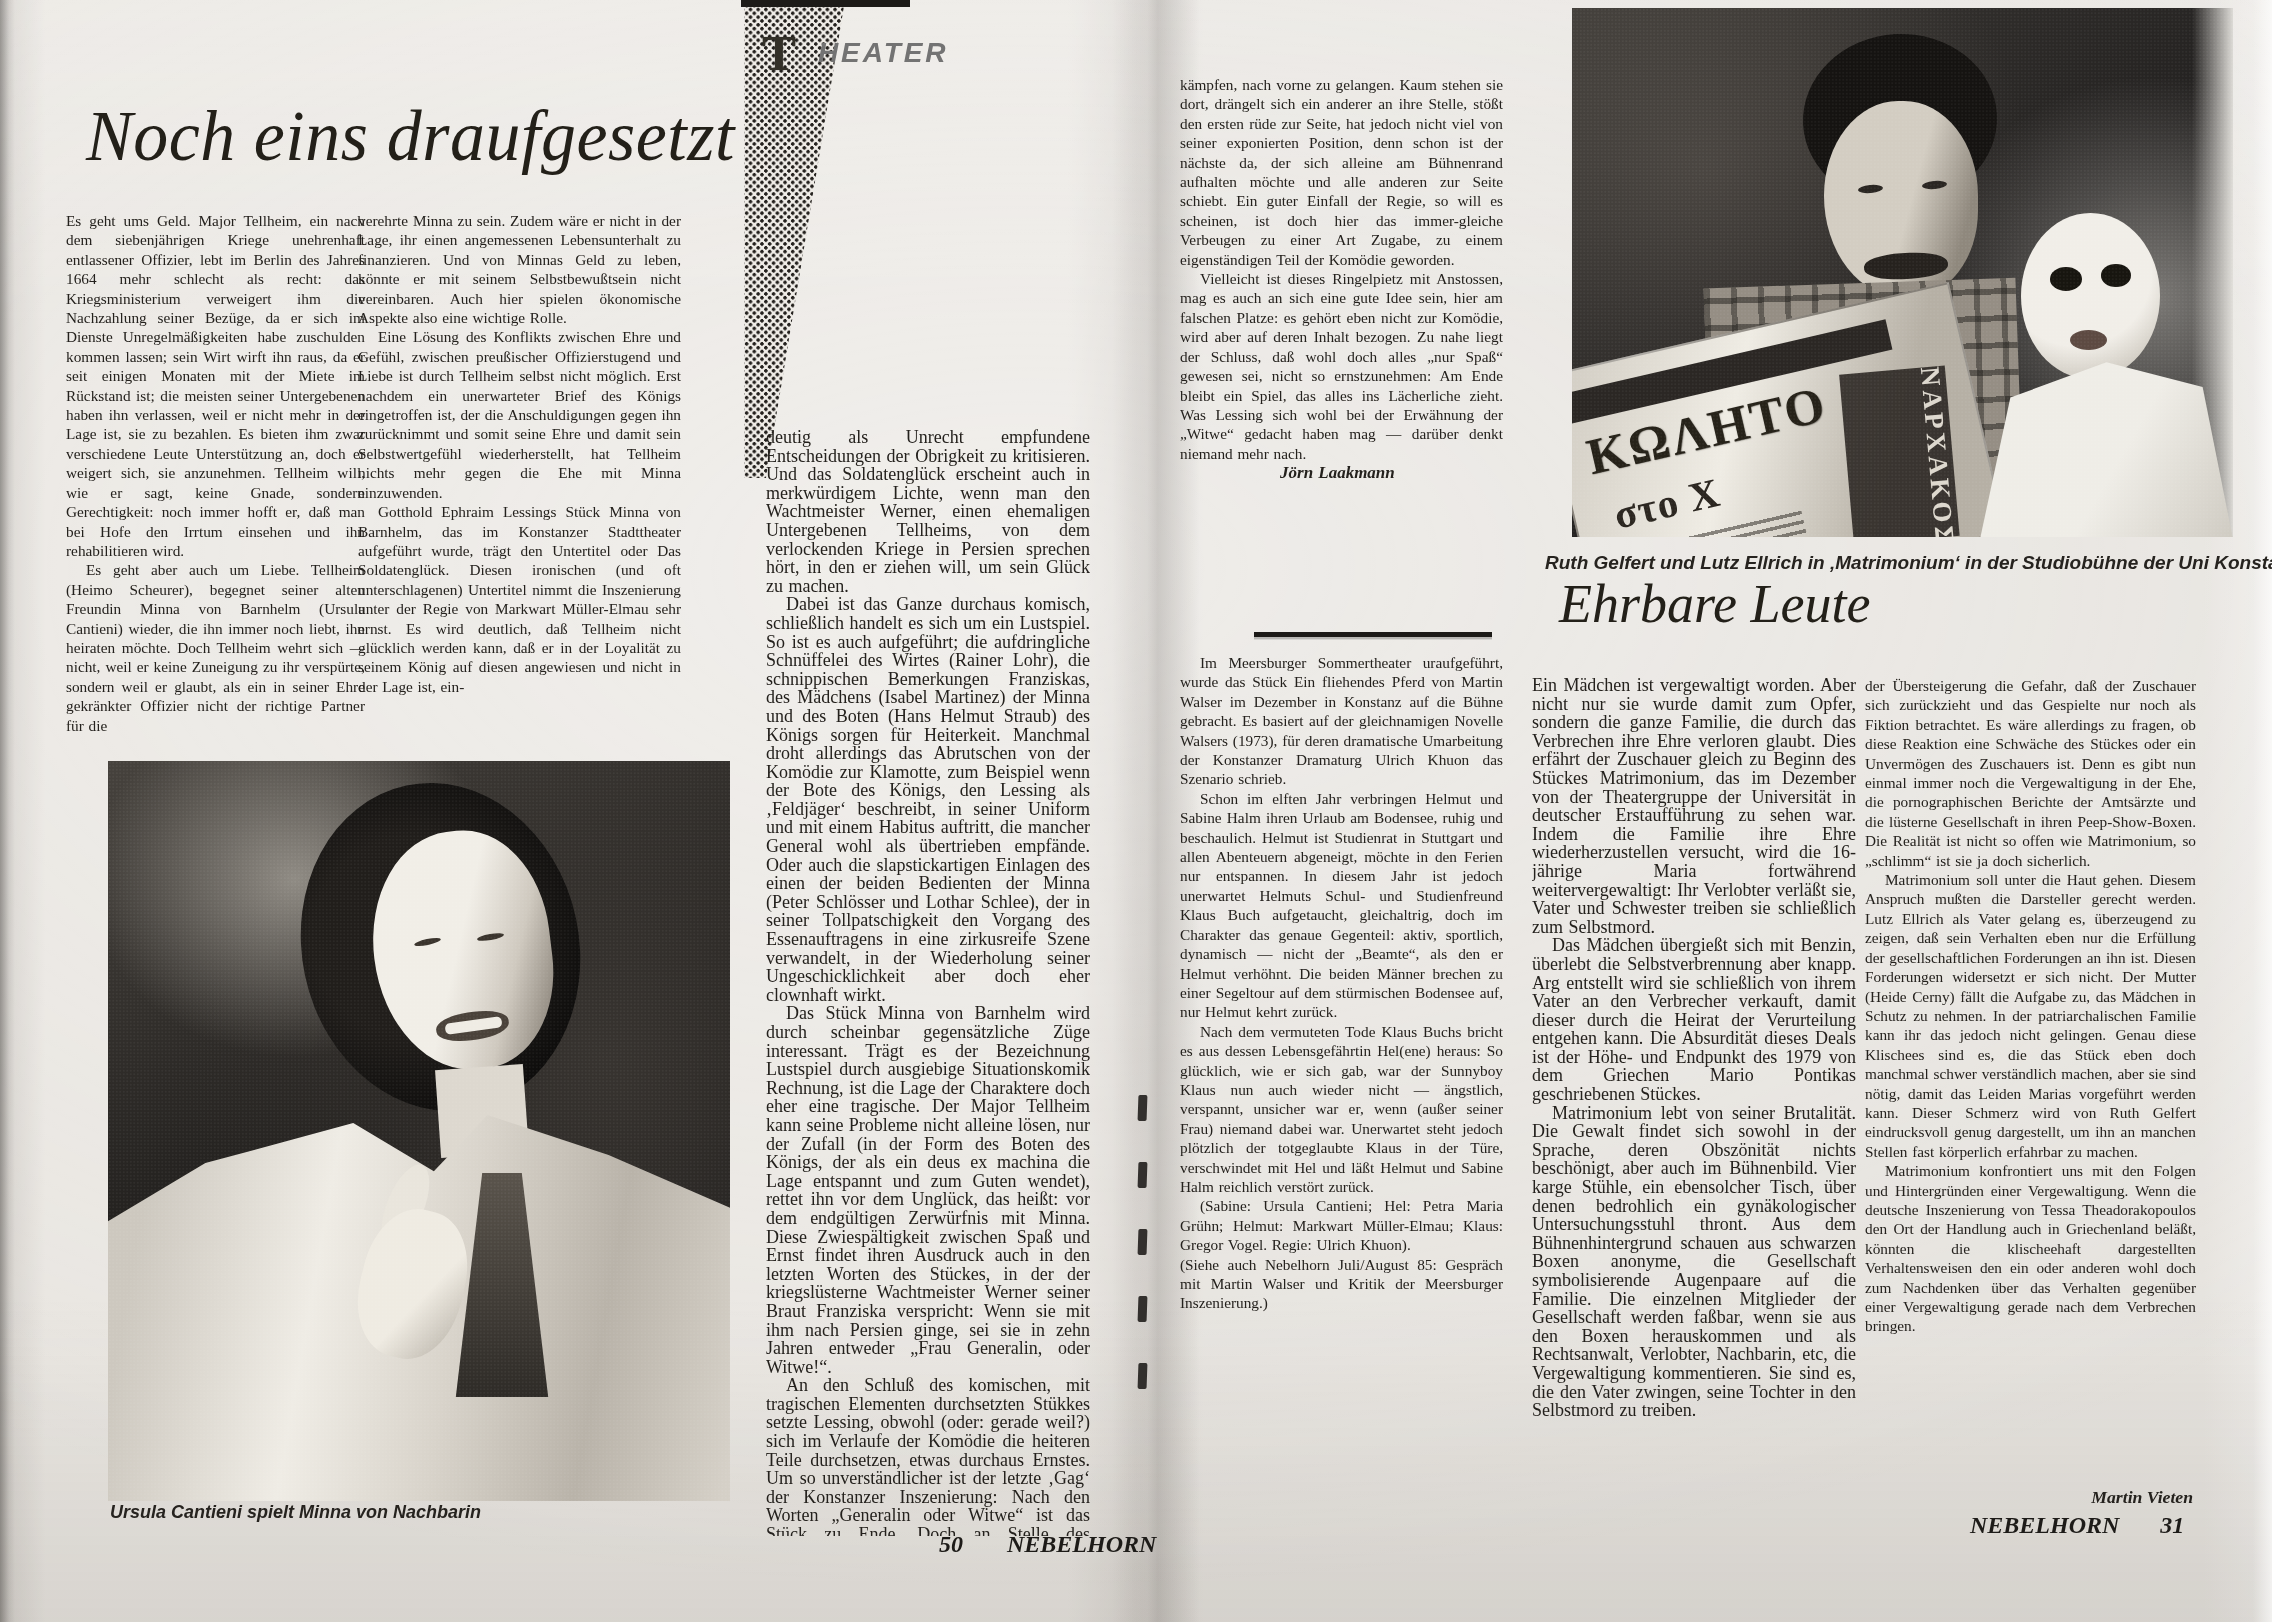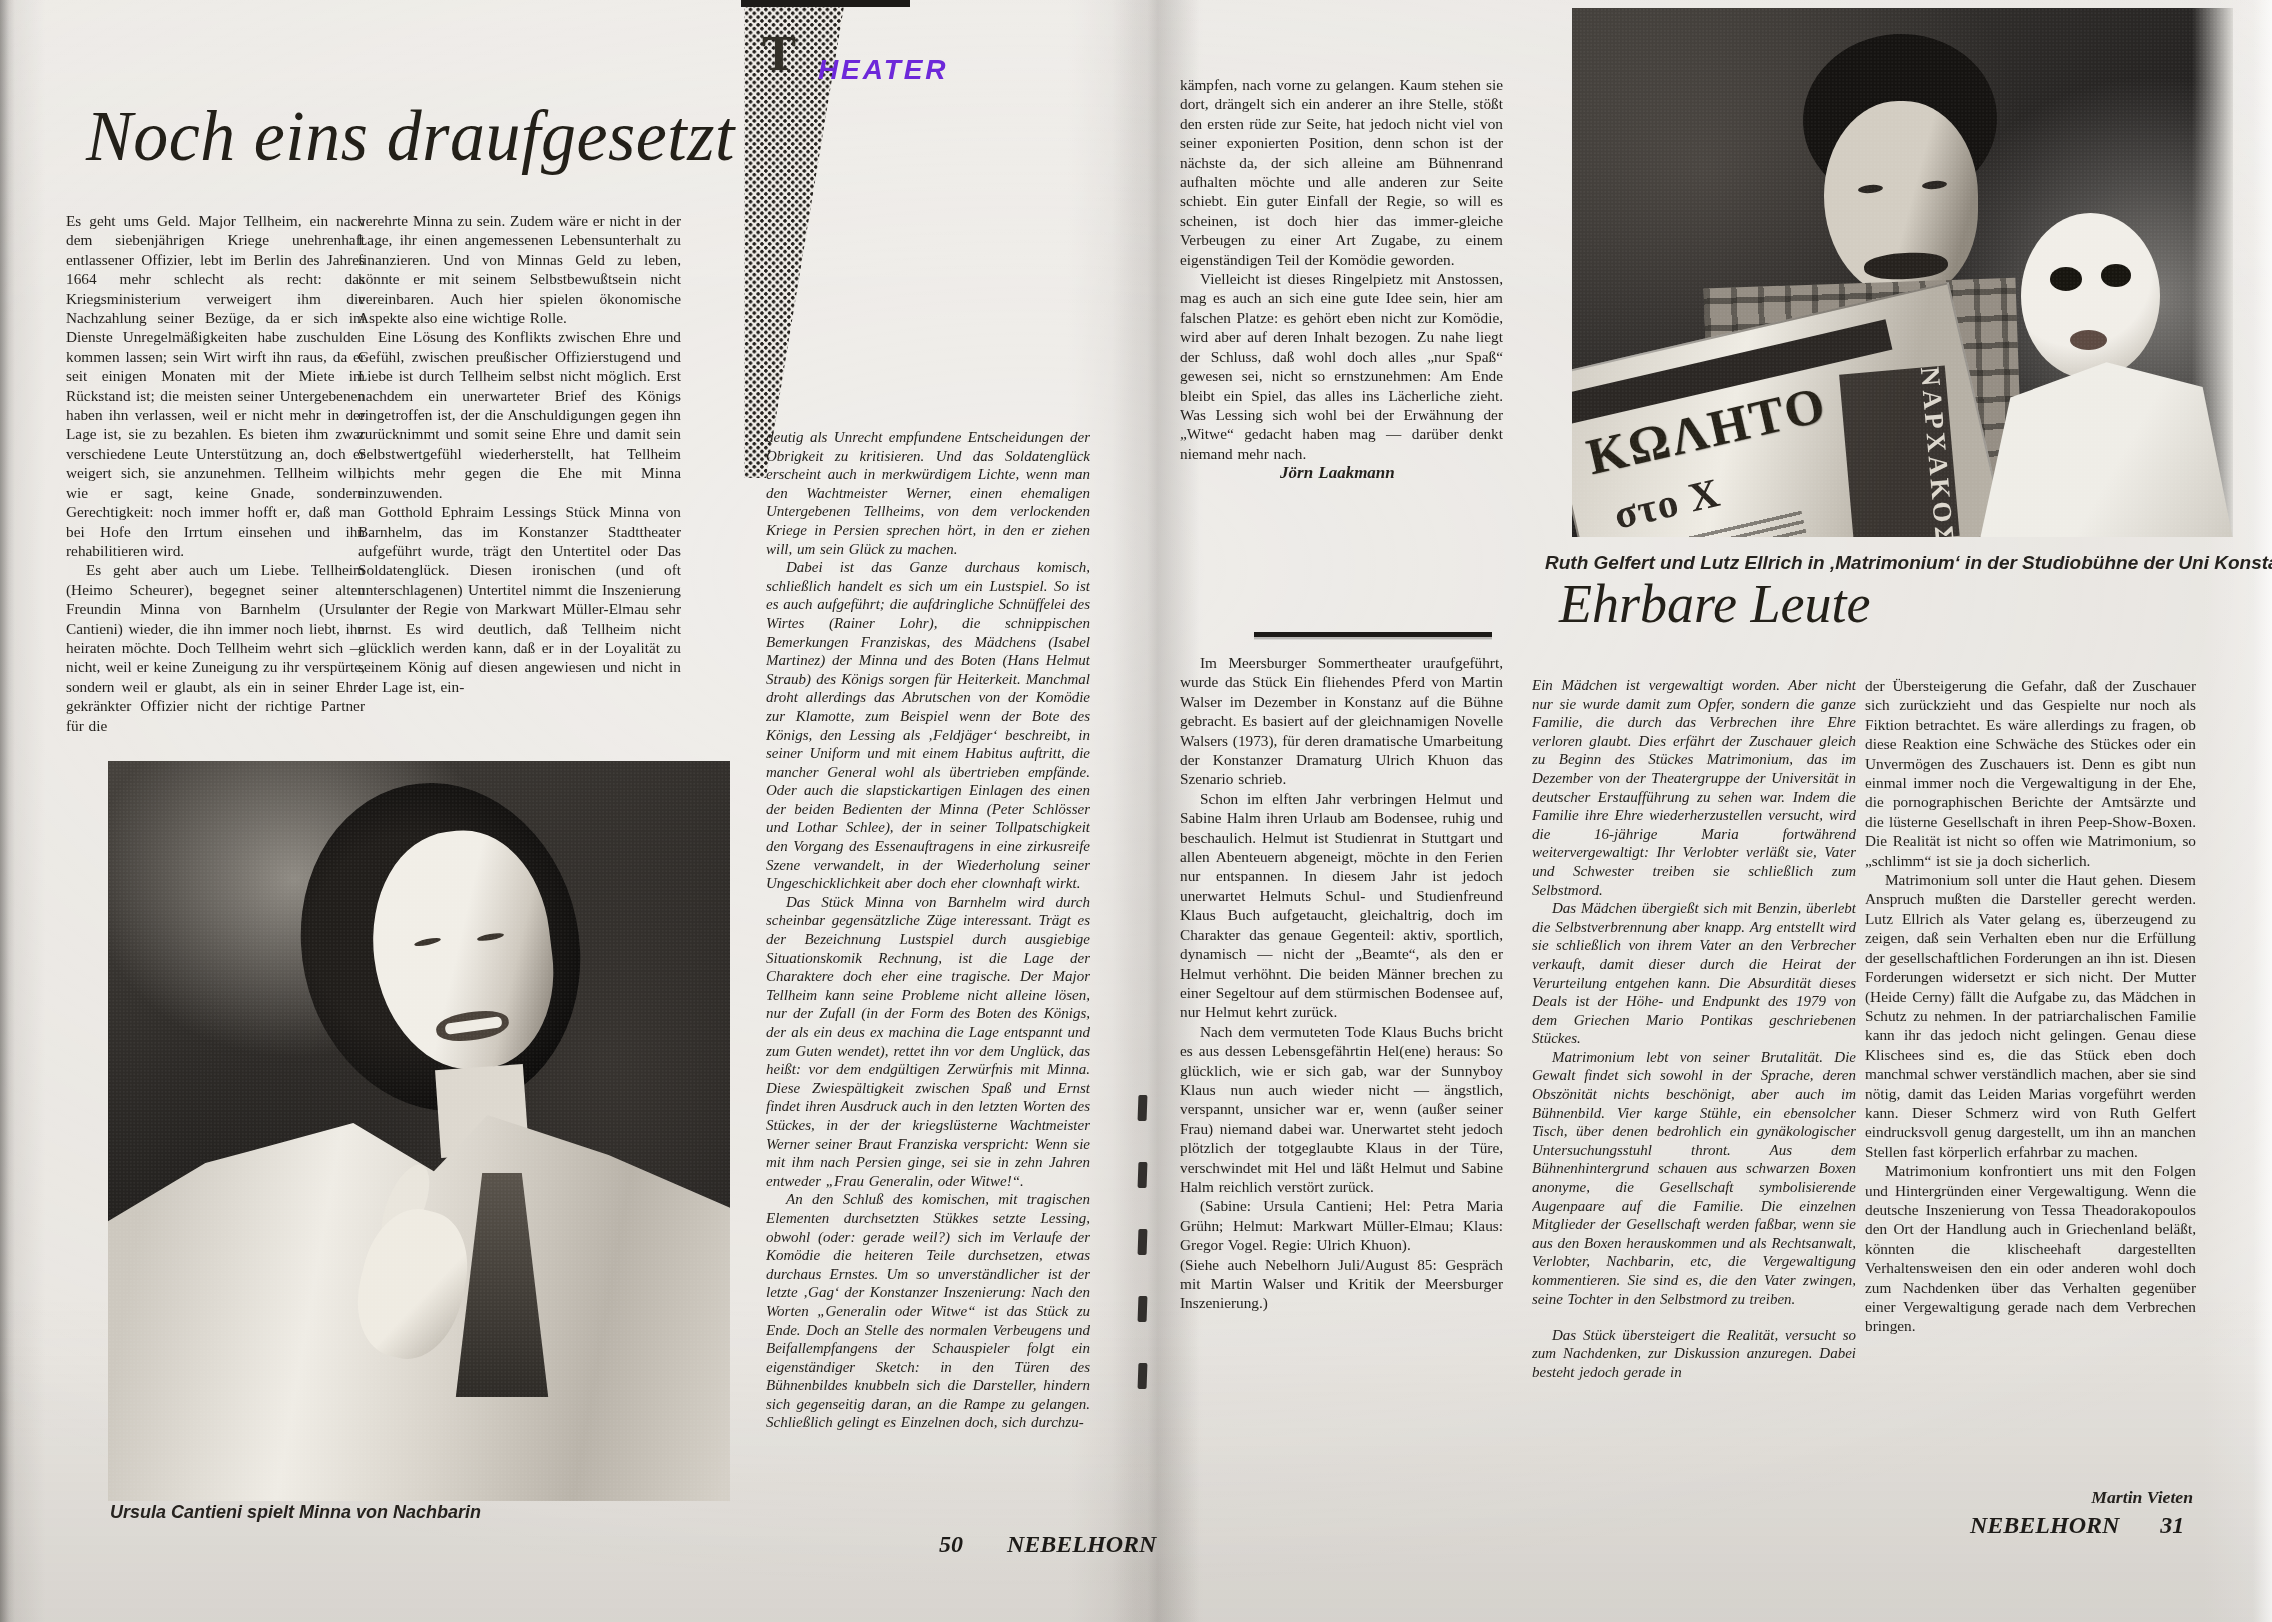"HEATER" .theater-rest { color: #6d28d9 -> #737373; top: 54px -> 37px }
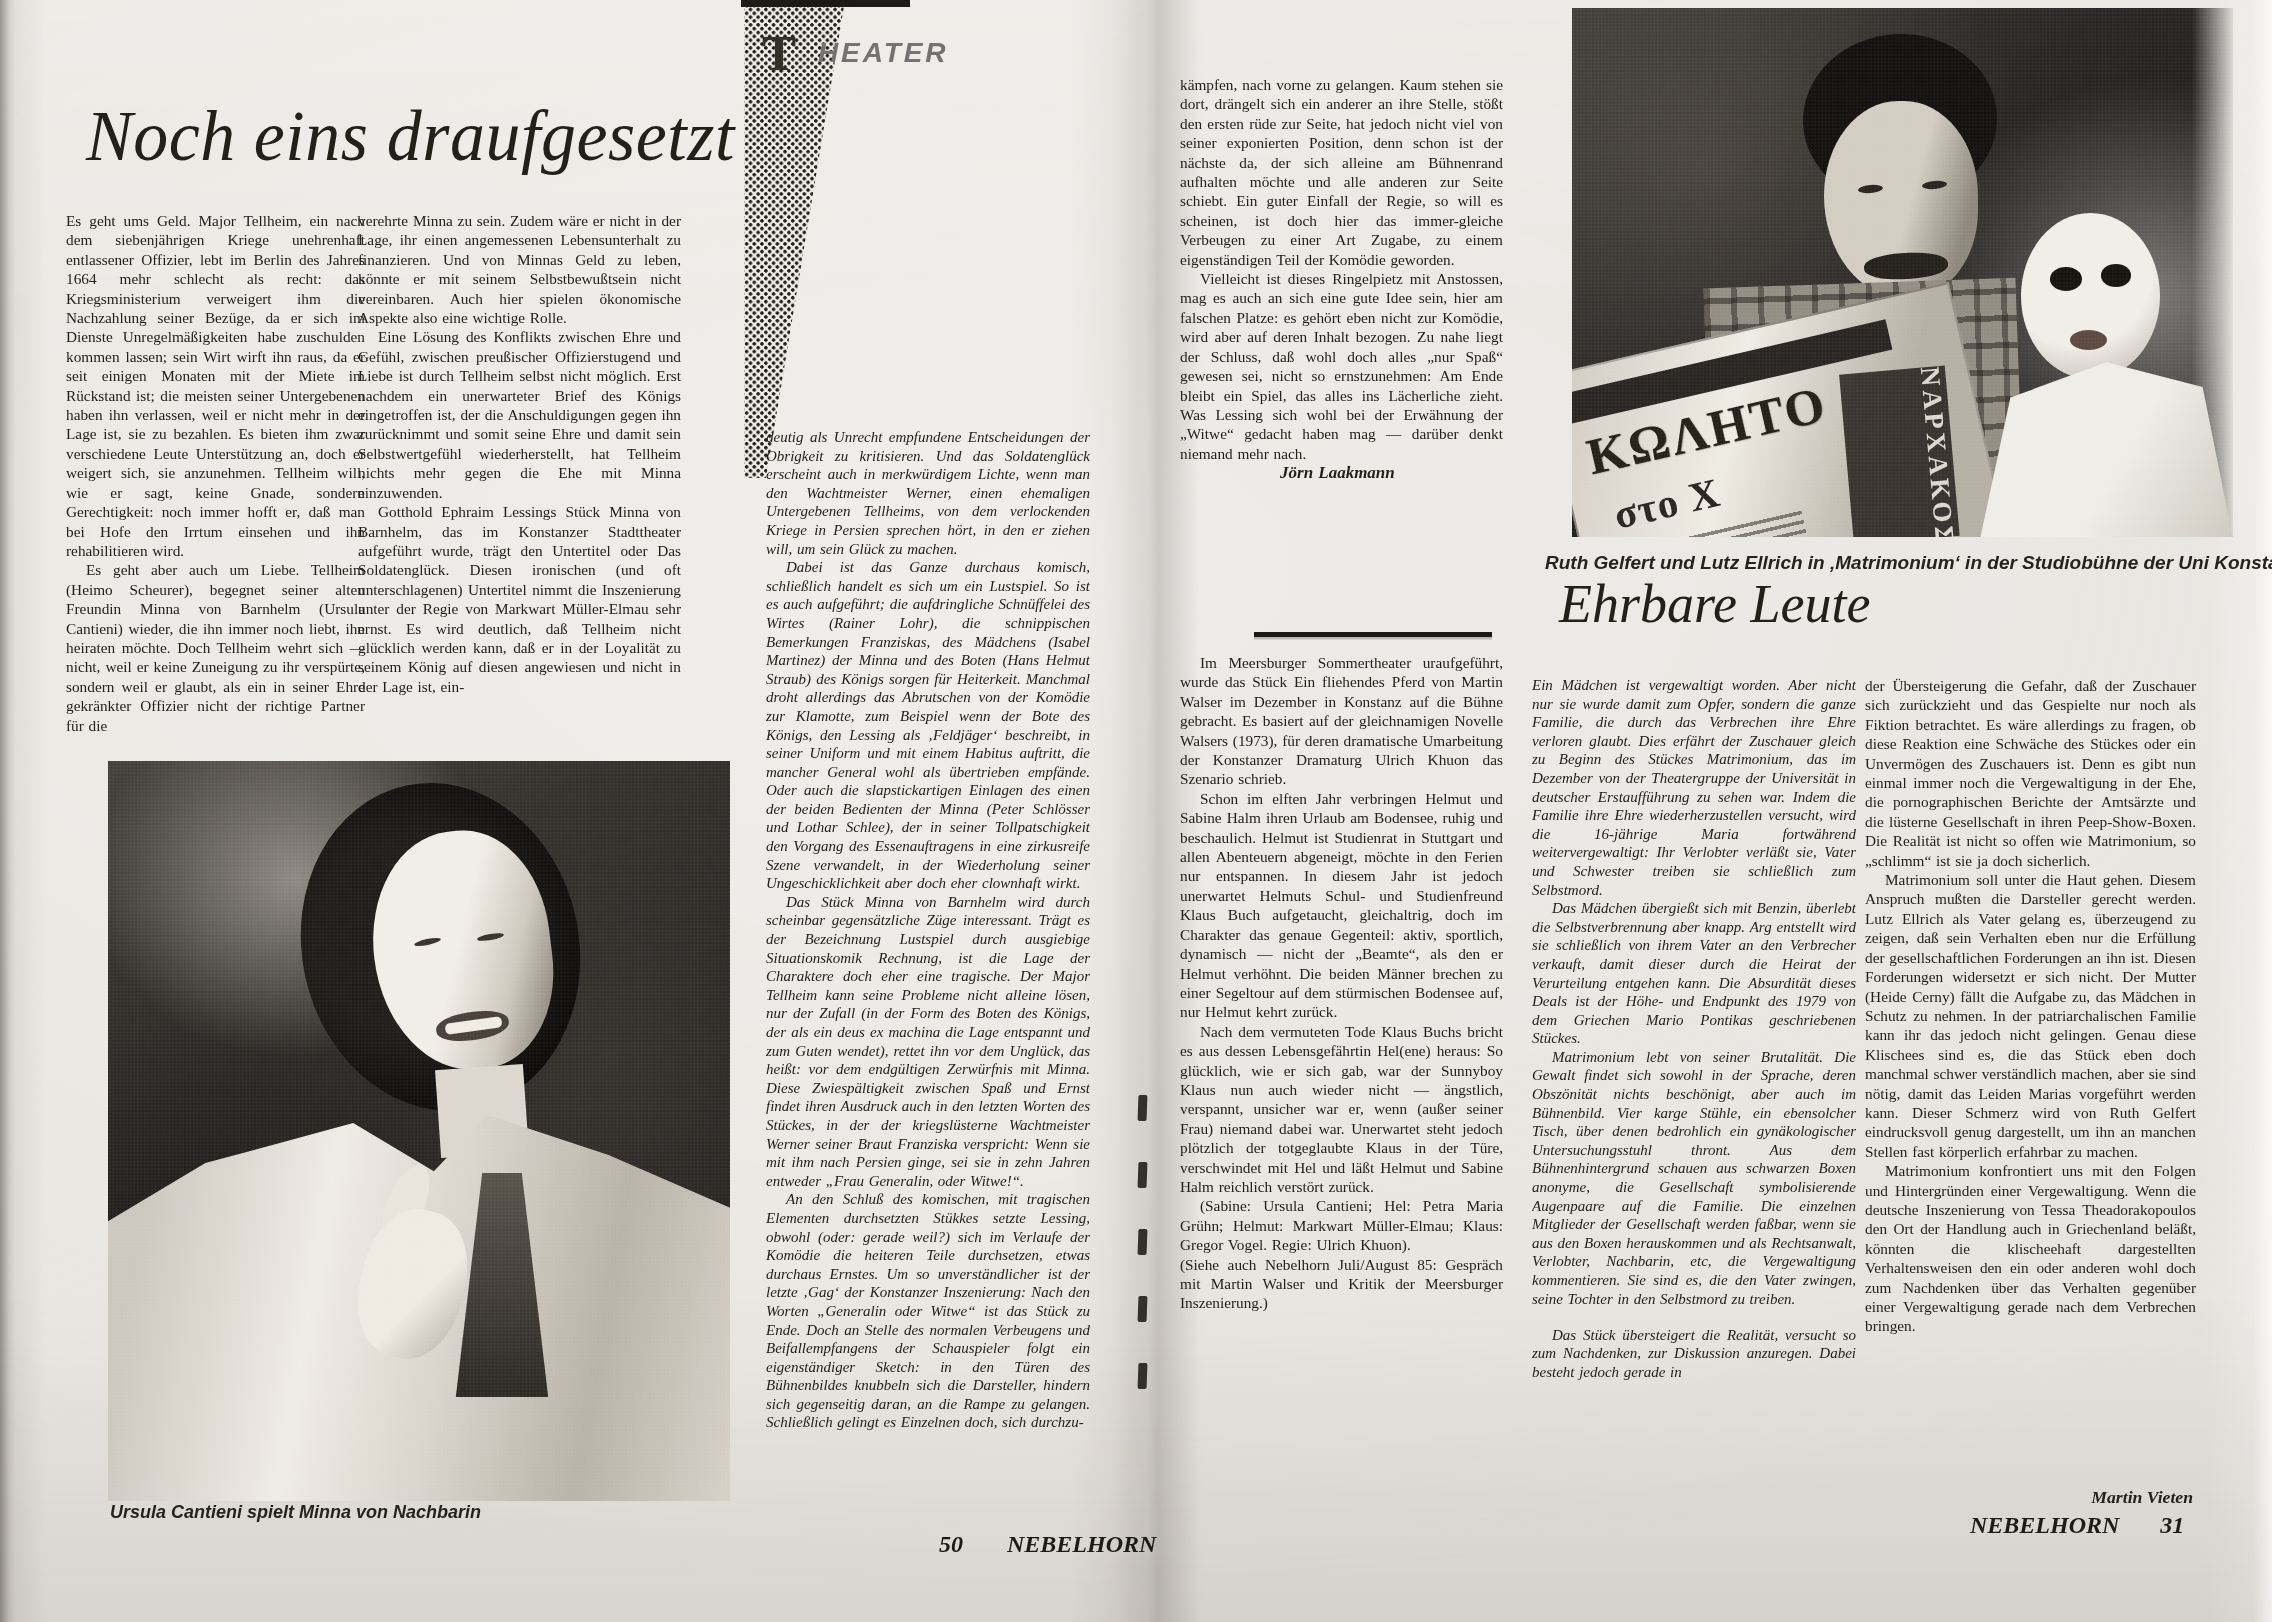"deutig als Unrecht empfundene" .small { font-size: 15px -> 18px; font-style: italic -> none }
